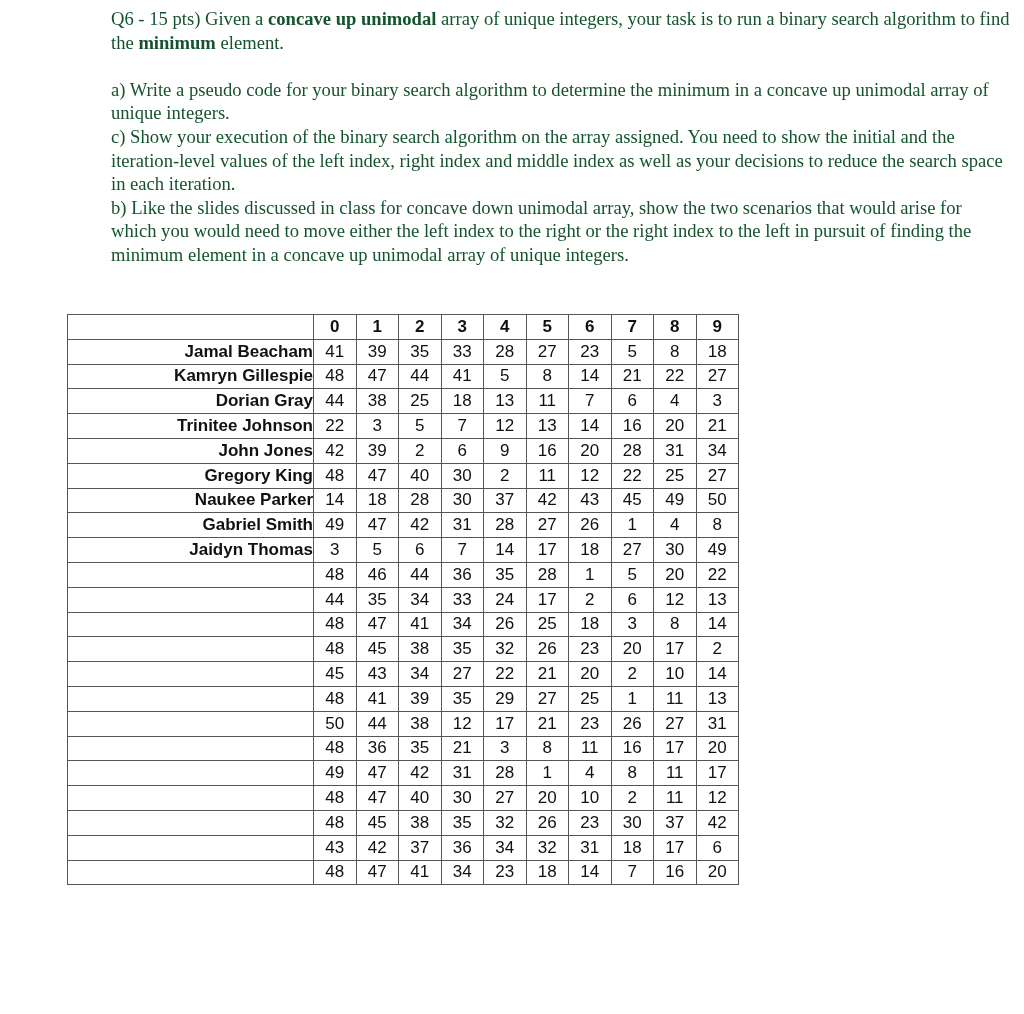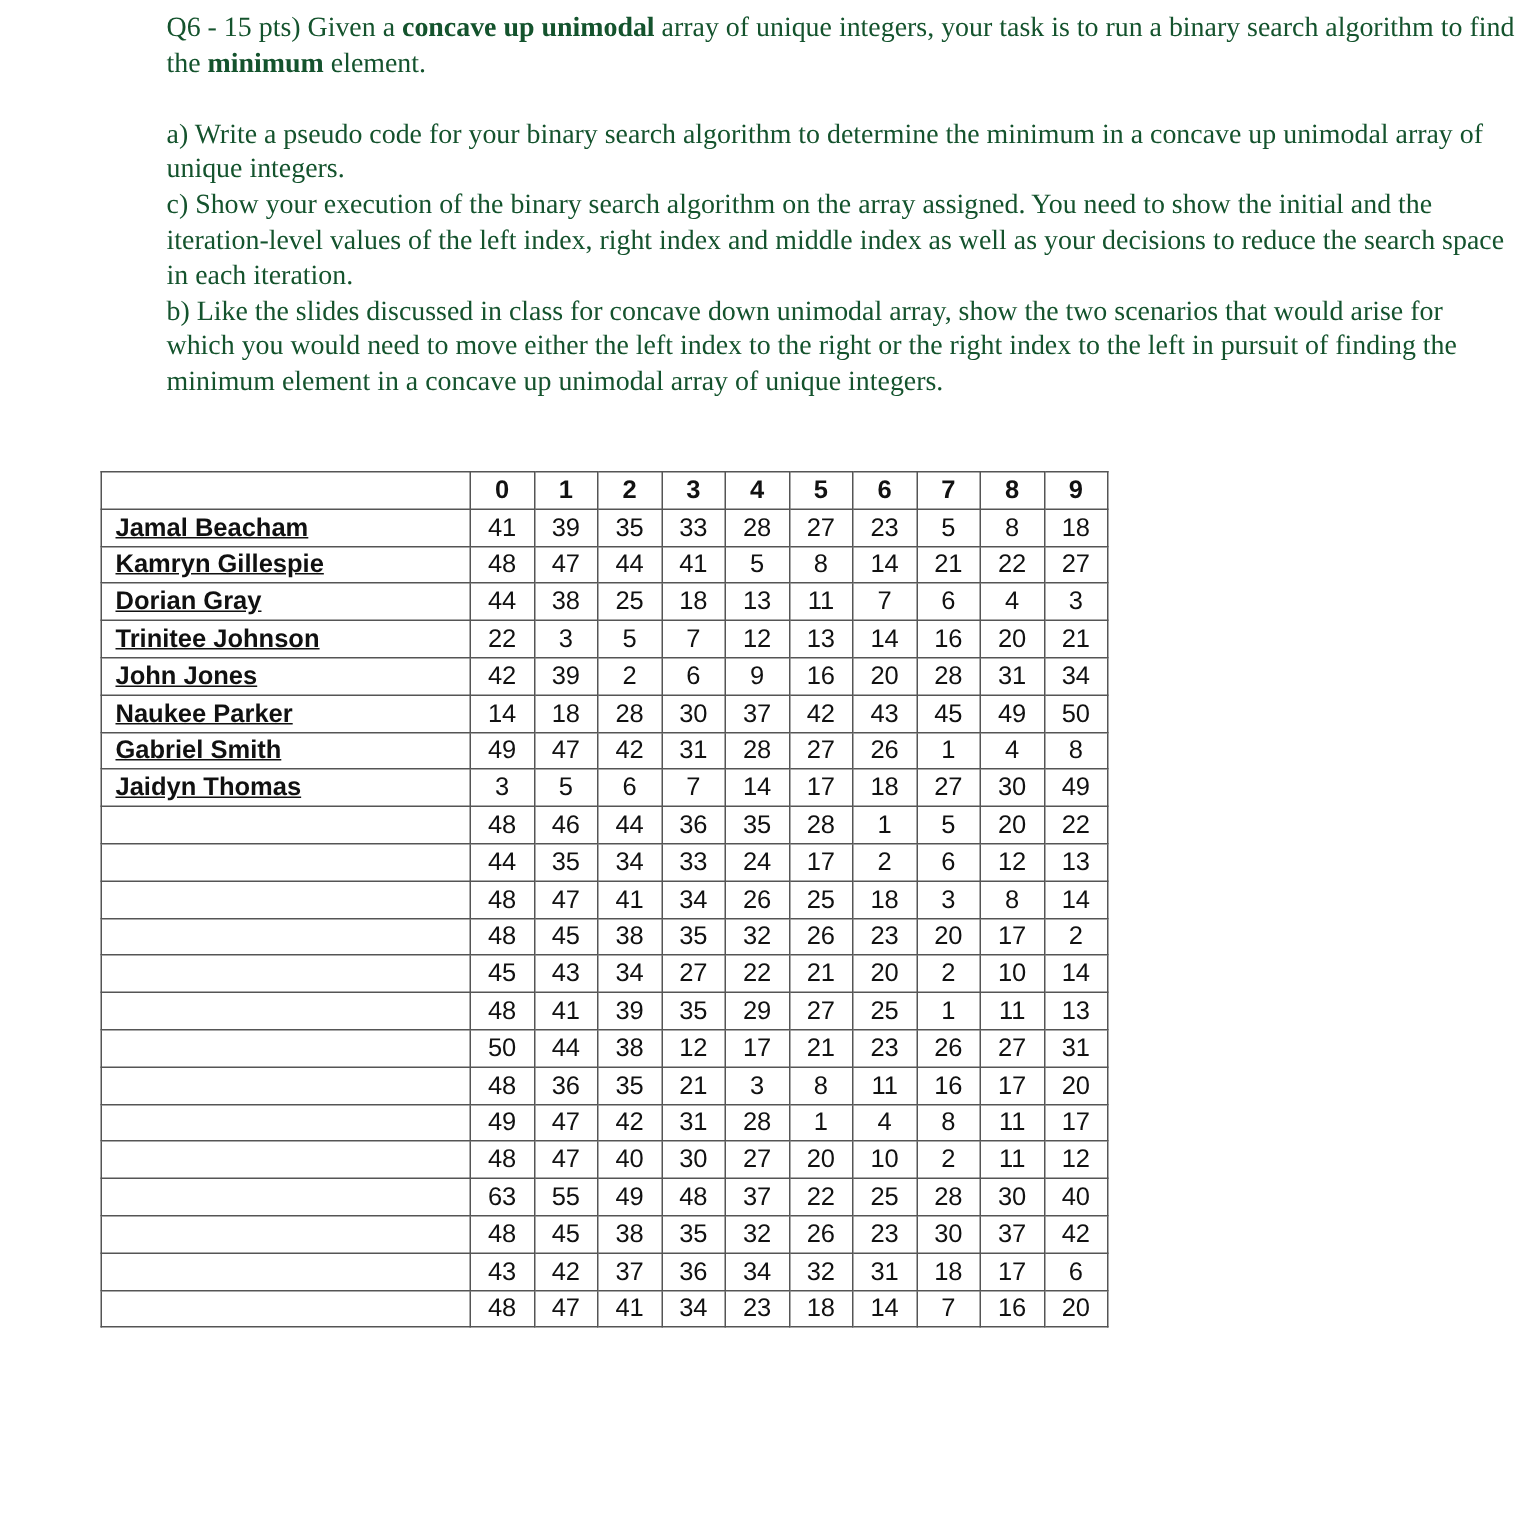"Jamal Beacham" table.grid td.name, table.grid th.name { text-align: left -> right; text-decoration: underline -> none }
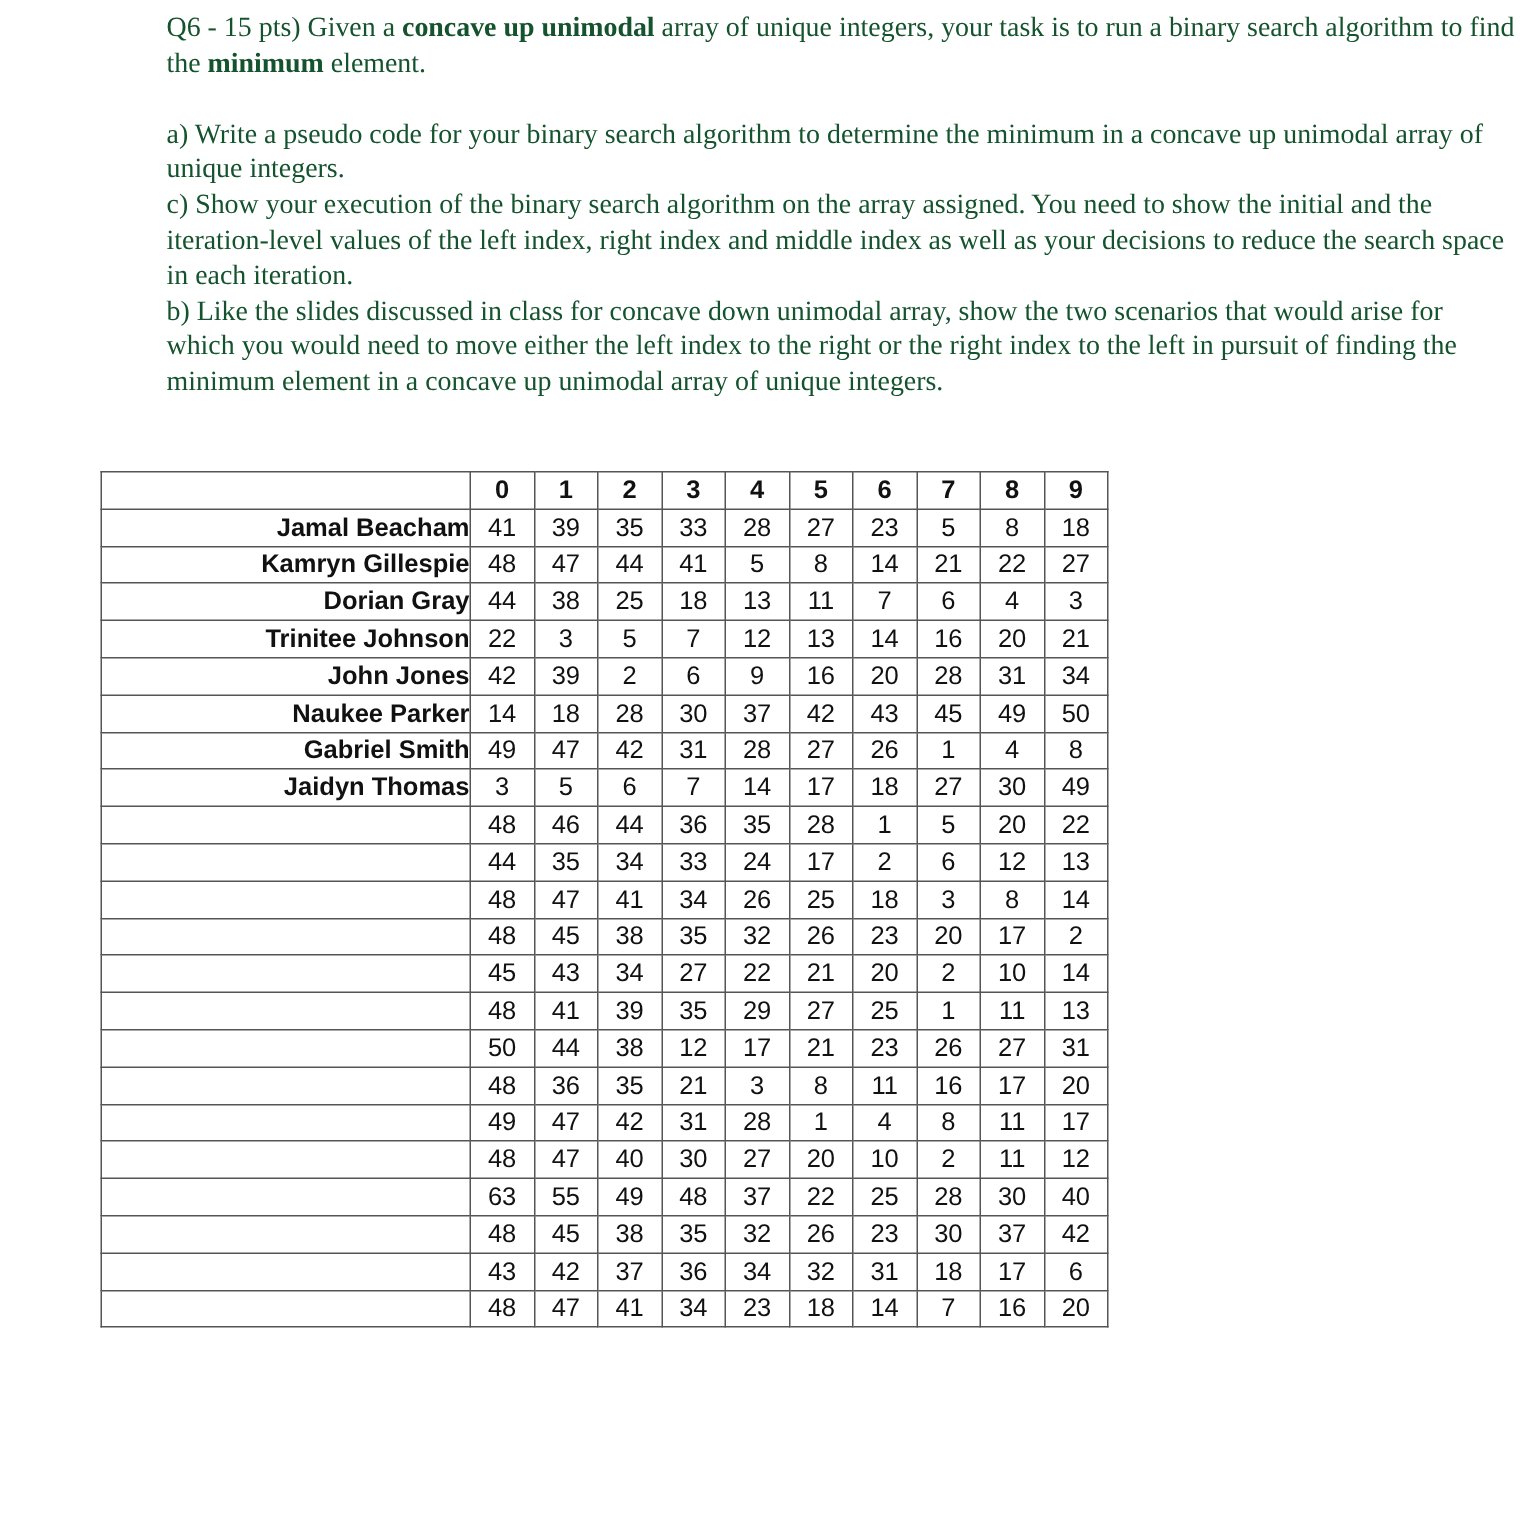"Gregory King" tr { html: none -> <tr> <td>Gregory King</td> <td>48</td> <td>47</td> <td>40</td> <td>30</td> <td>2</td> <td>11</td> <td>12</td> <td>22</td> <td>25</td> <td>27</td> </tr> }
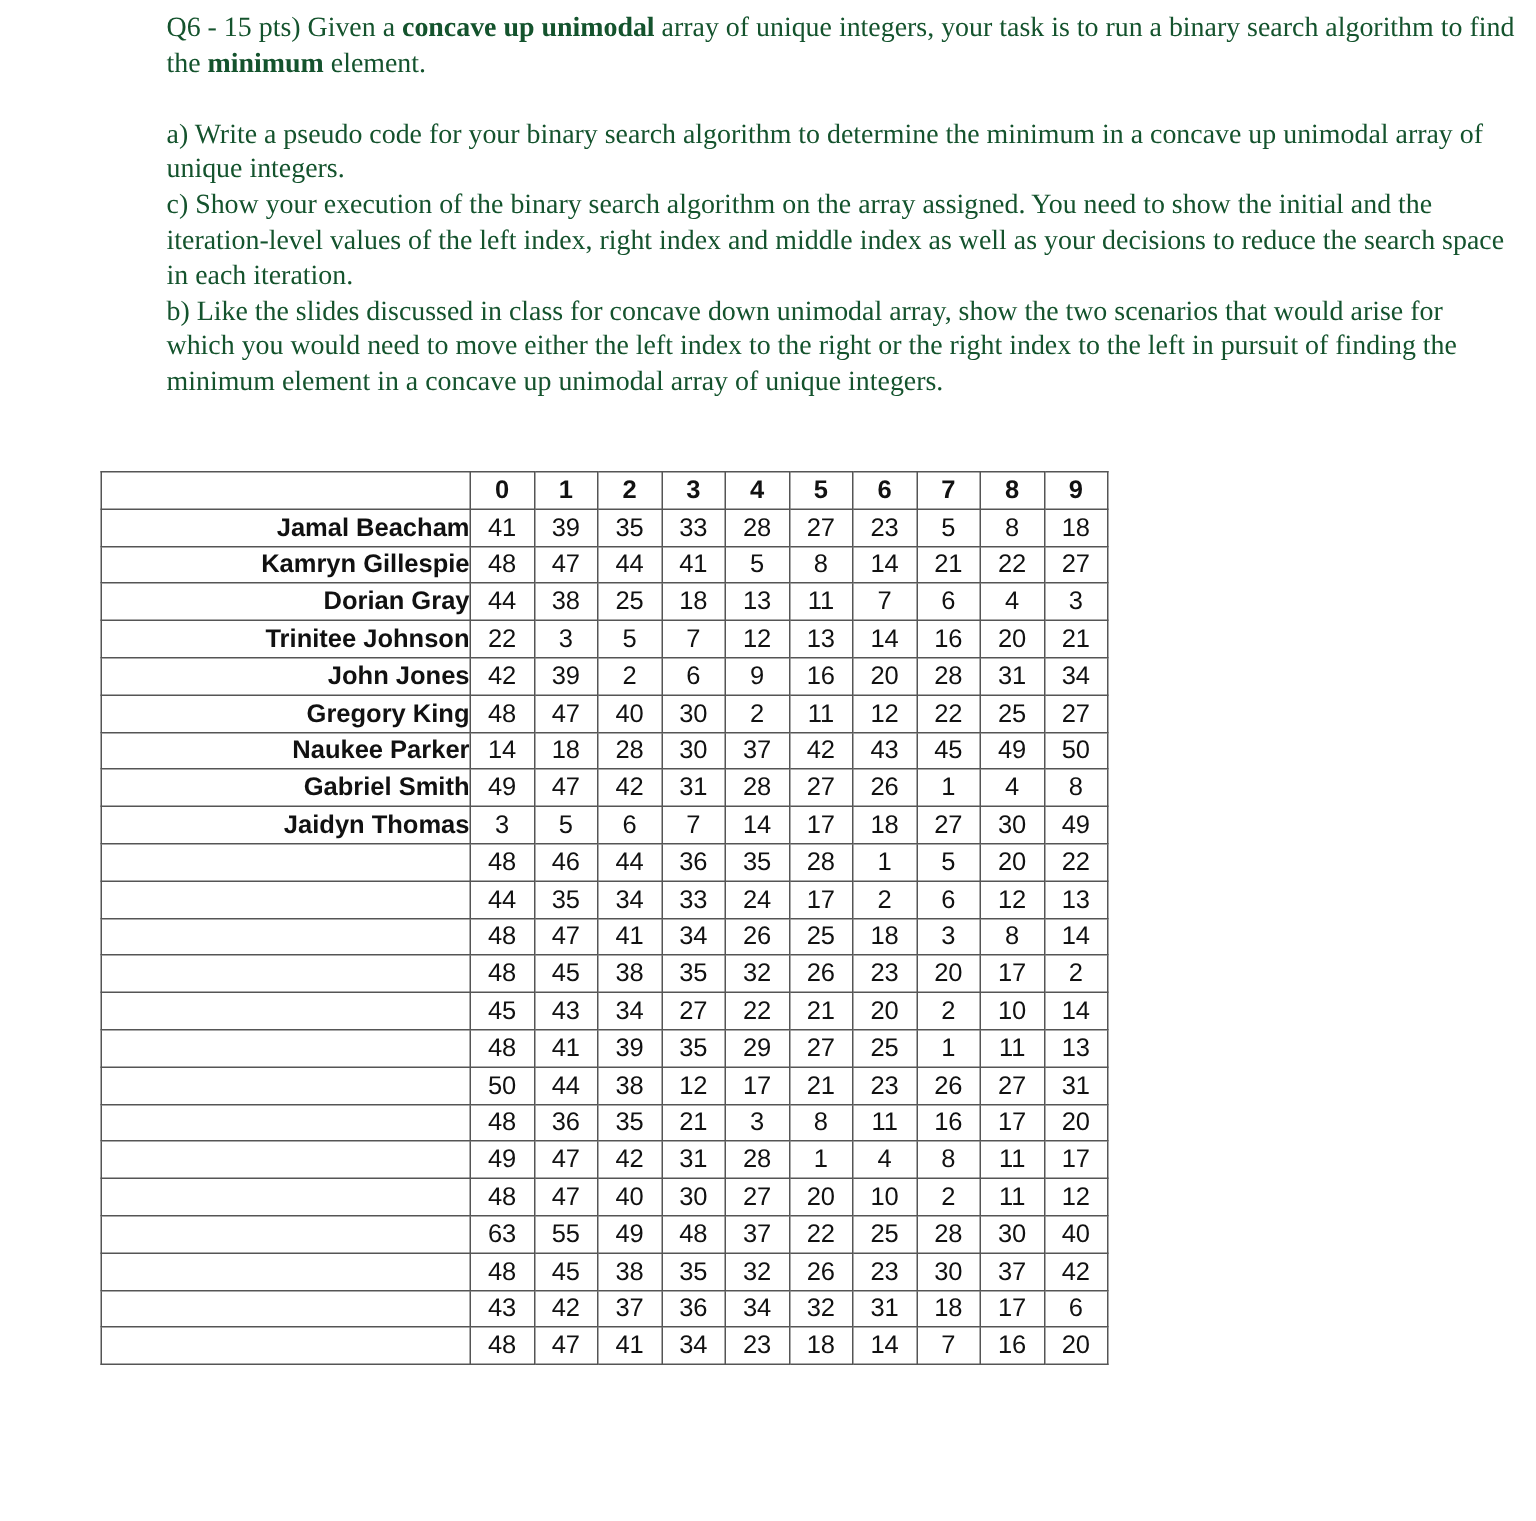"63" tr { html: <tr> <td></td> <td>63</td> <td>55</td> <td>49</td> <td>48</td> <td>37</td> <td>22</td> <td>25</td> <td>28</td> <td>30</td> <td>40</td> </tr> -> none }
